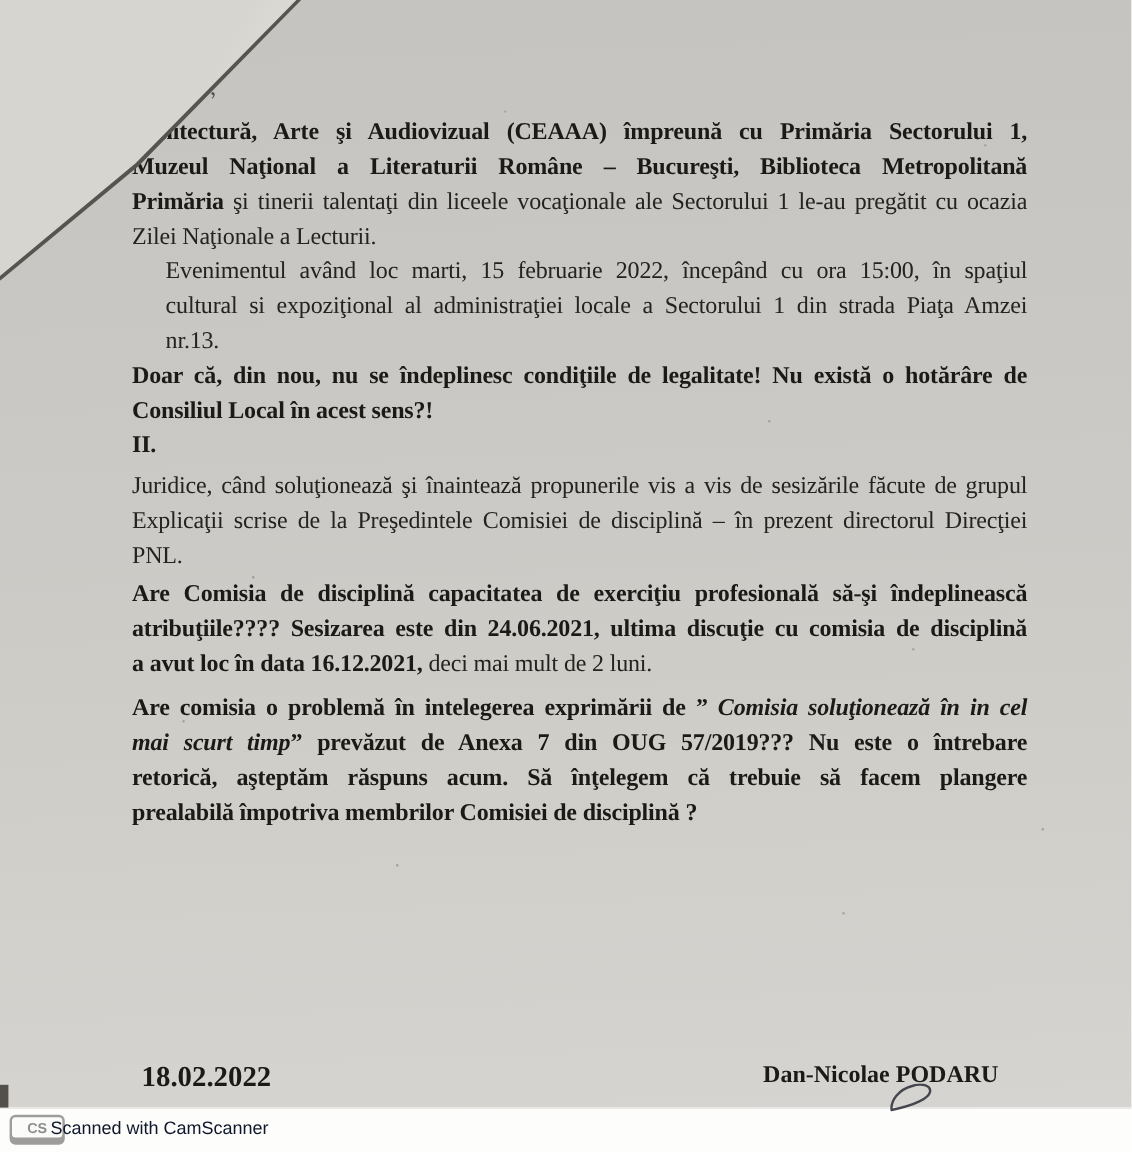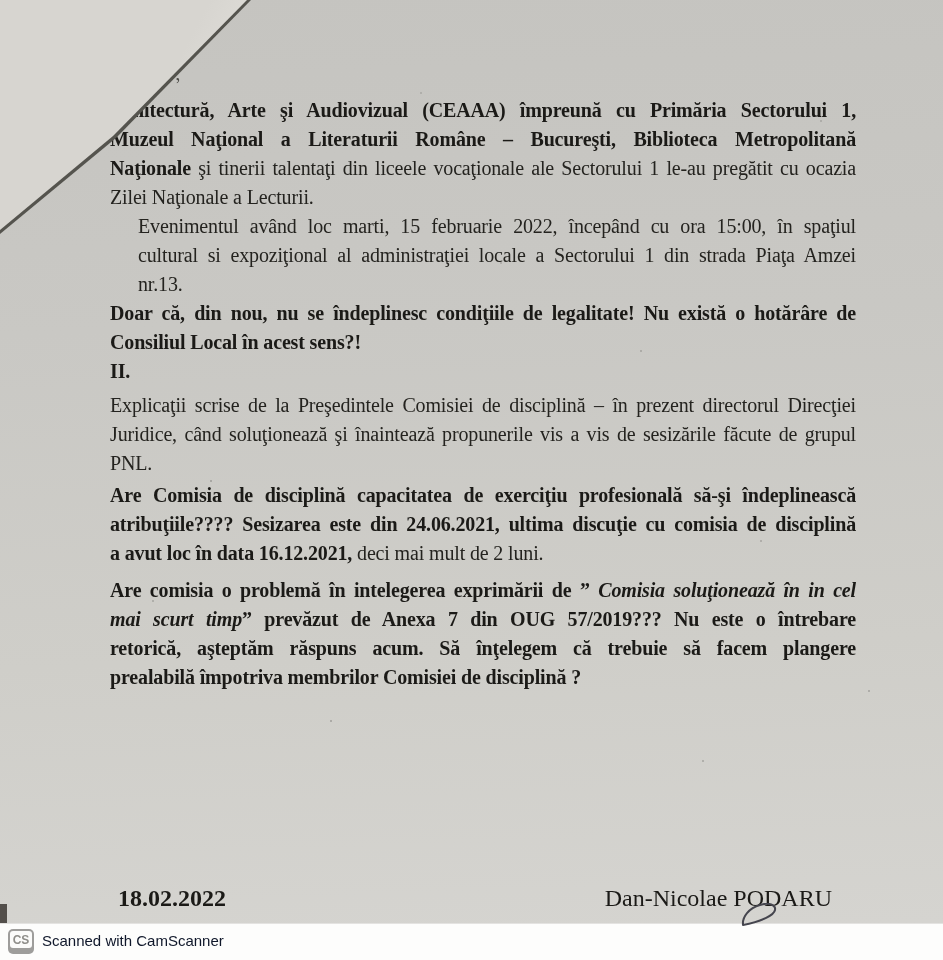"Naţionale" b { text: Naţionale -> Primăria }
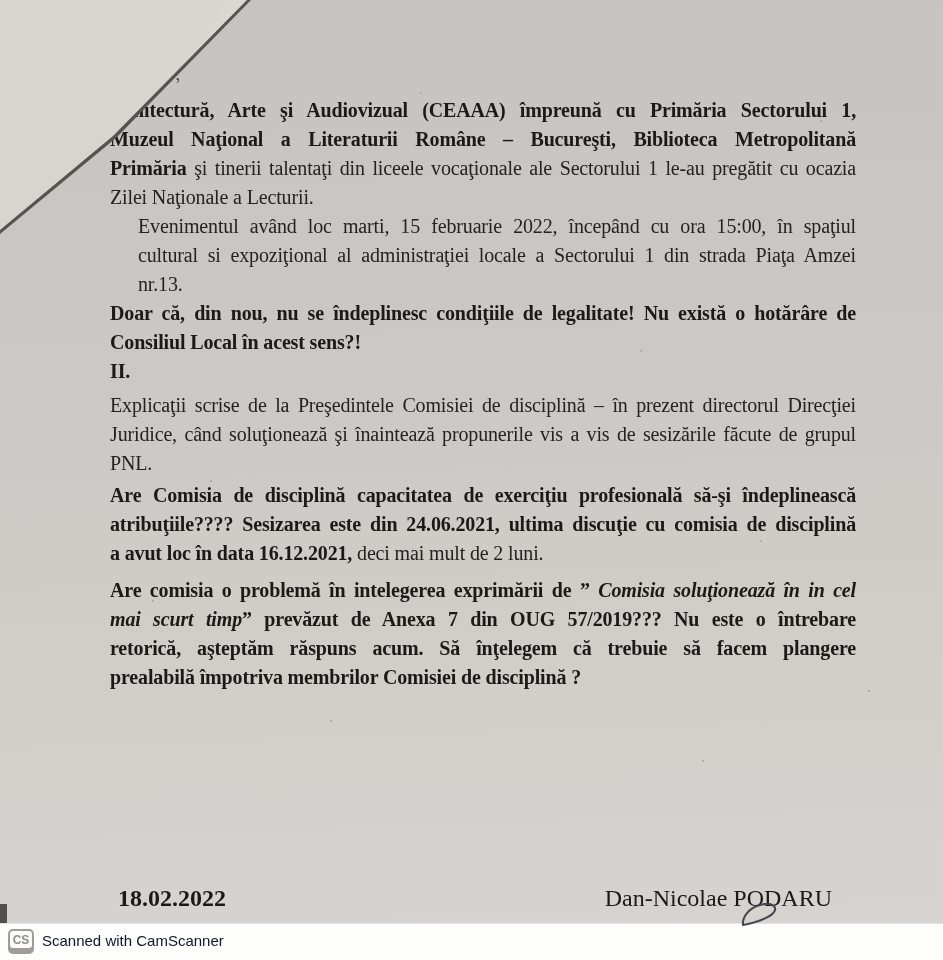"Explicaţii scrise de la Preşedintele" span.line { order: before "Juridice, când soluţionează şi" -> after "Juridice, când soluţionează şi" }
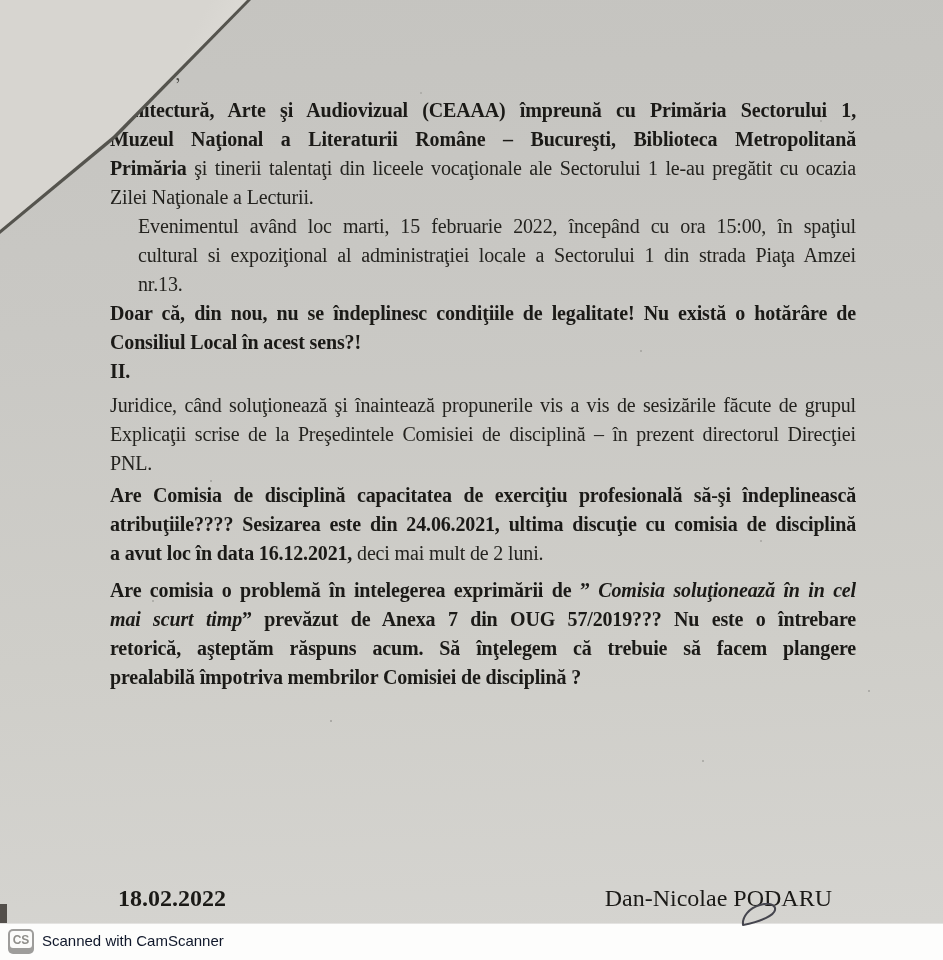"Dan-Nicolae PODARU" .doc-sig { font-size: 24px -> 20px; font-weight: normal -> bold }
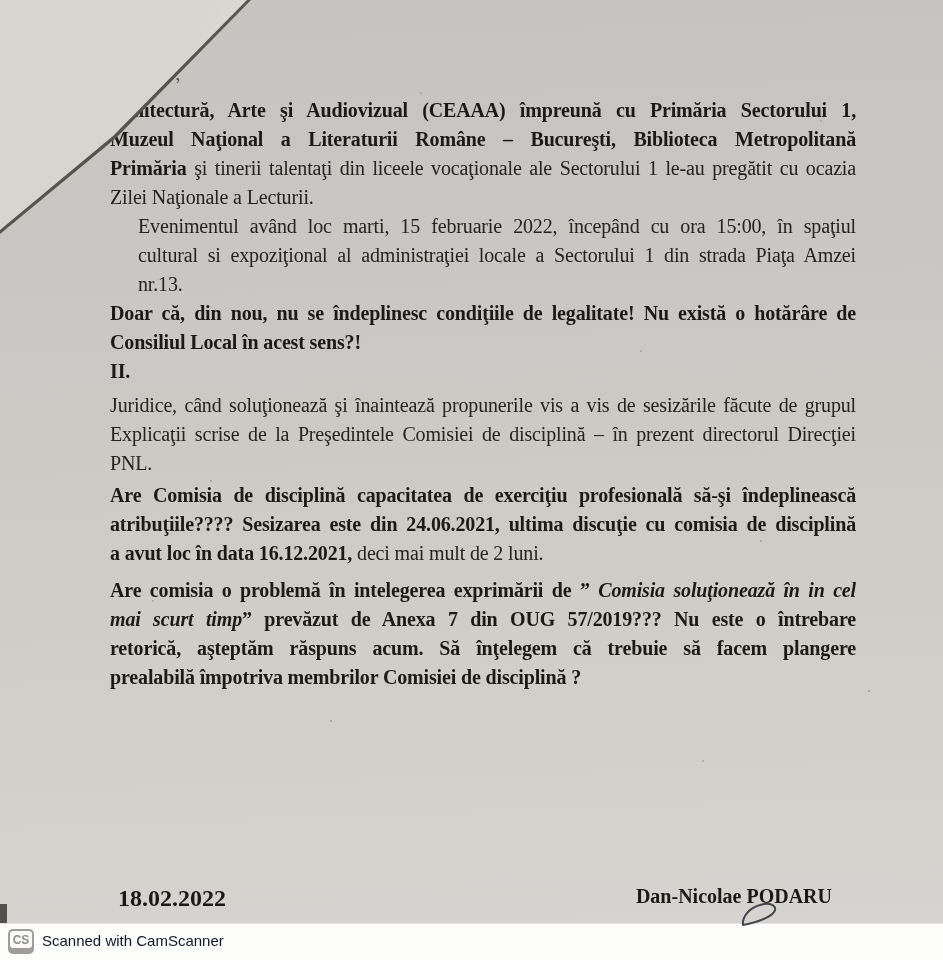"CS" .cs-logo { width: 26px -> 46px }
